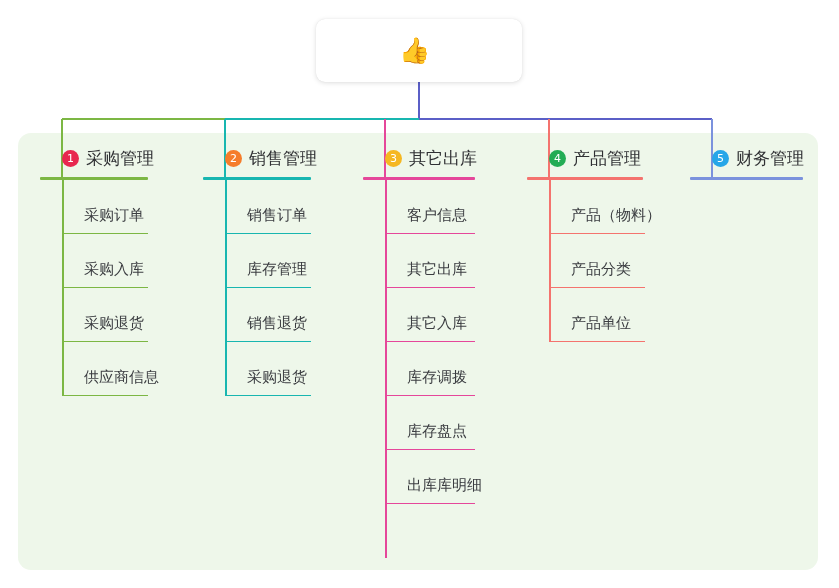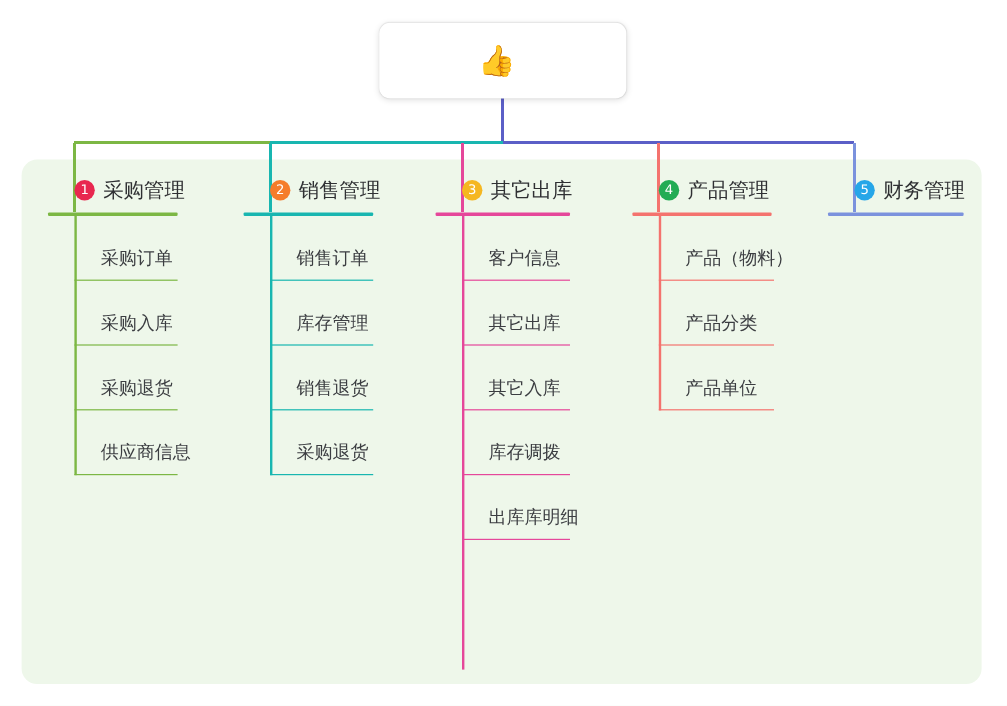"库存盘点" div.item { html: none -> <div> <div>库存盘点</div> <div></div> </div> }
